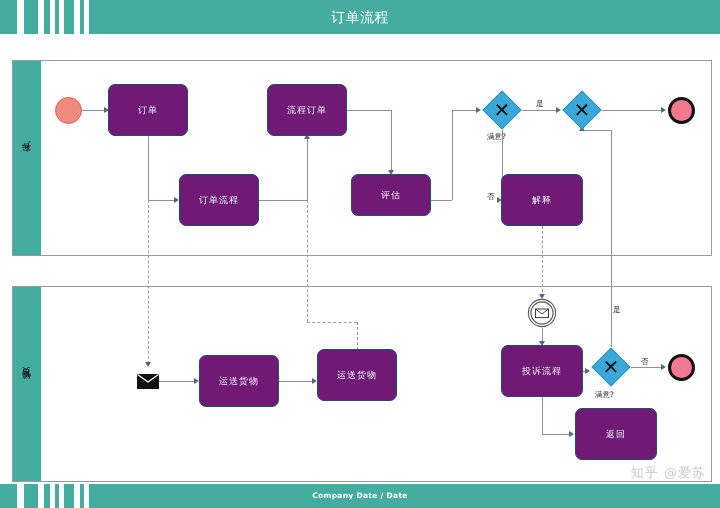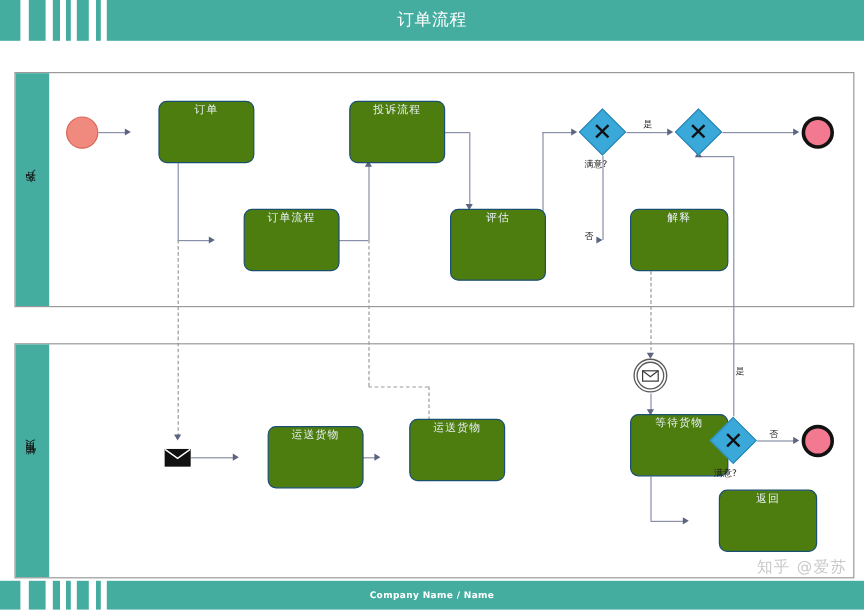"订单" .task { align-items: none -> center; background: #4d7c0f -> #701a75; margin-left: 24px -> none }
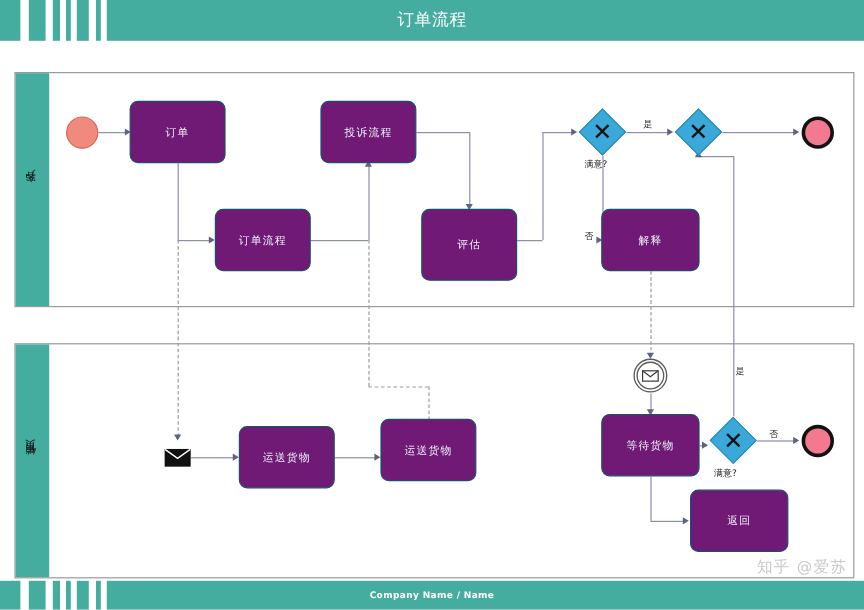"投诉流程" span { text: 投诉流程 -> 流程订单 }
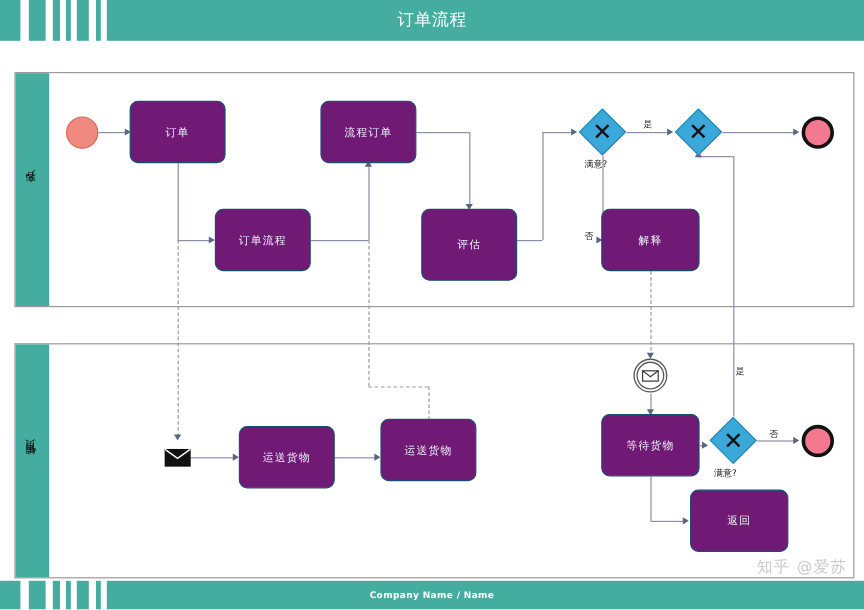"评估" div.task { height: 60px -> 42px }
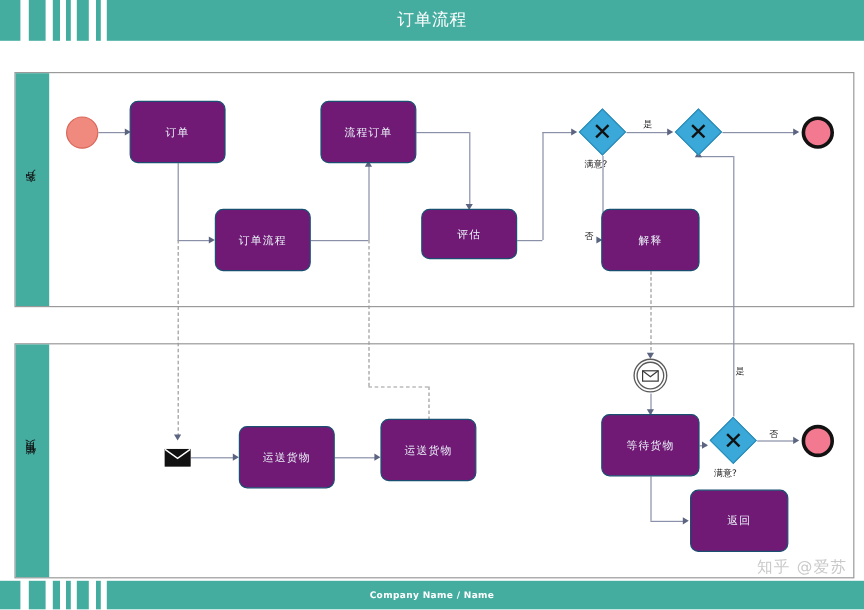"等待货物" span { text: 等待货物 -> 投诉流程 }
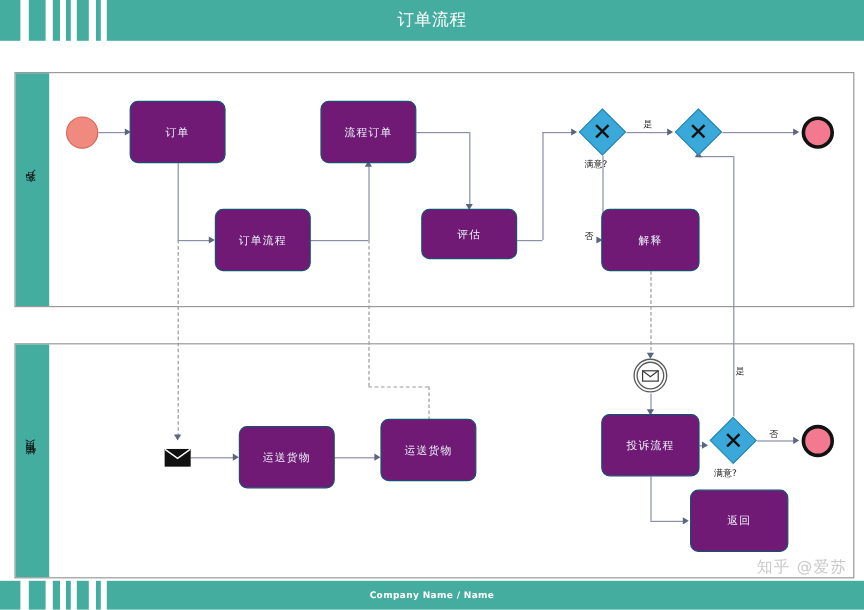"Company Name / Name" div.ftr-title { text: Name / Name -> Date / Date }
